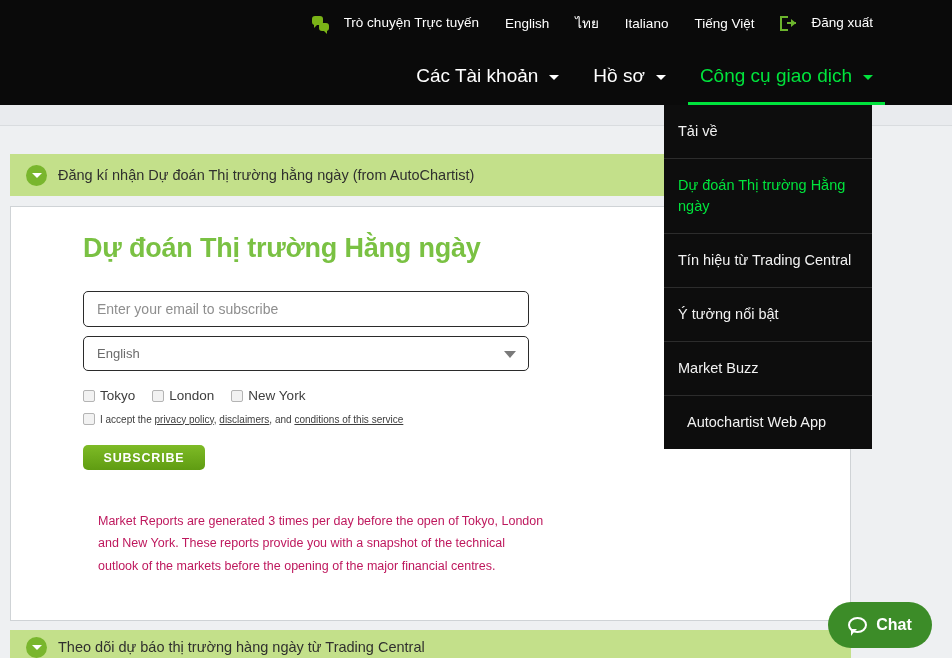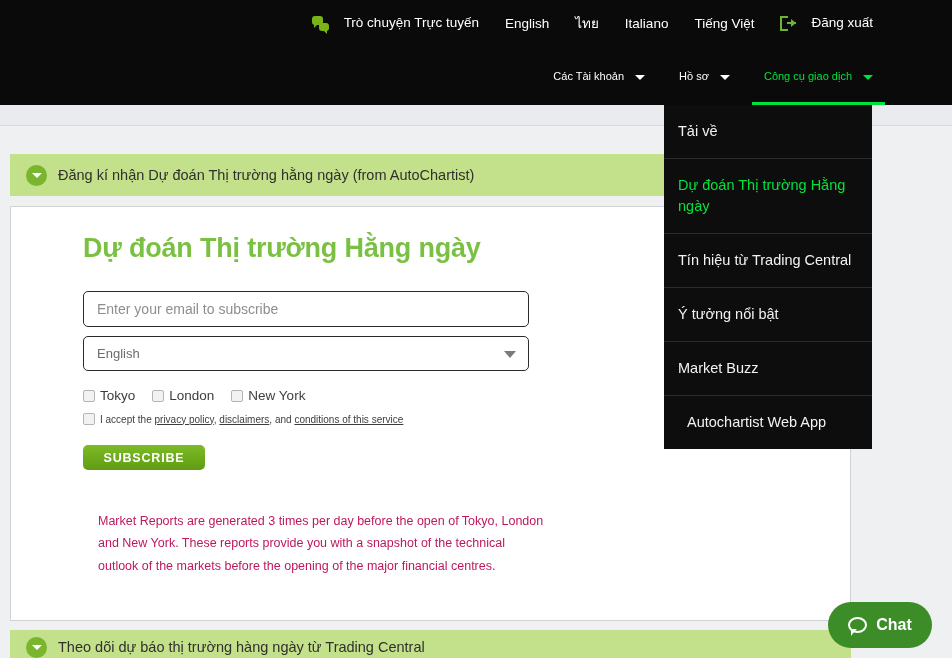"Các Tài khoản" .nav-item { font-size: 11px -> 19px }
